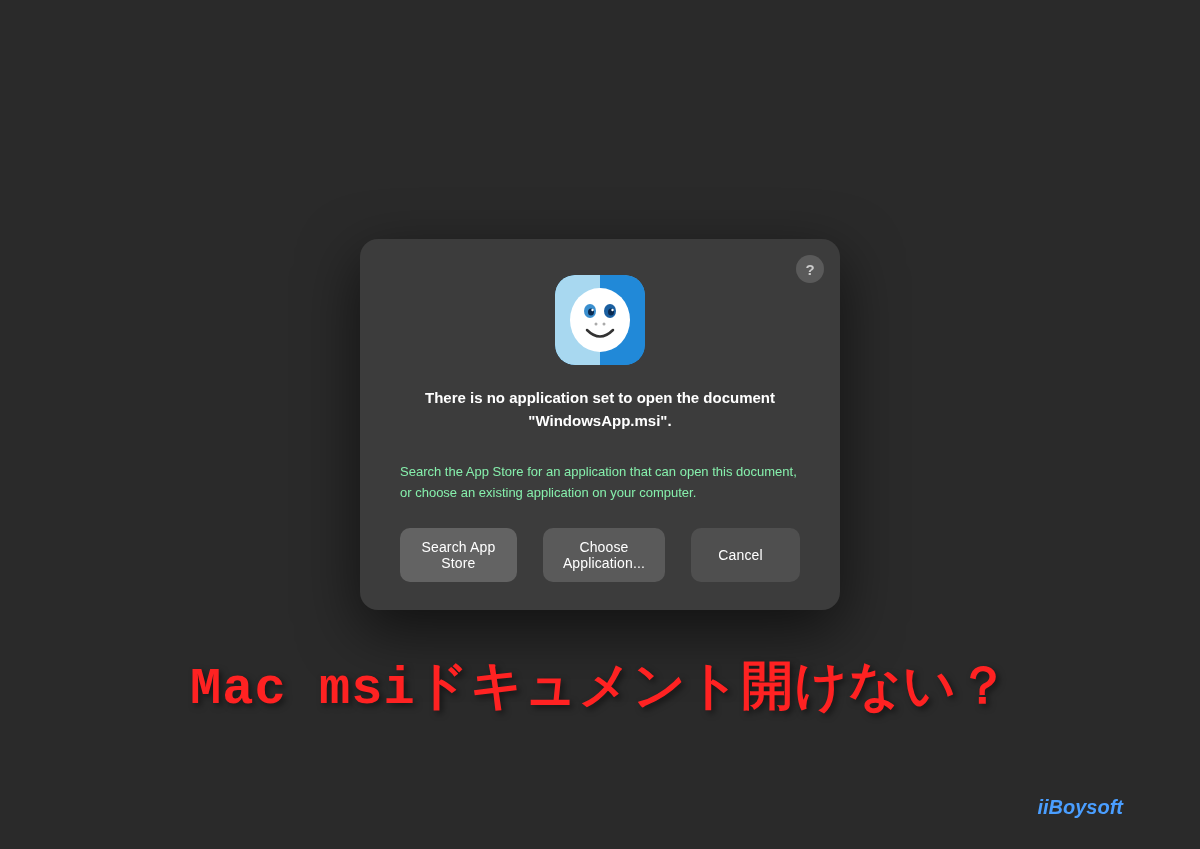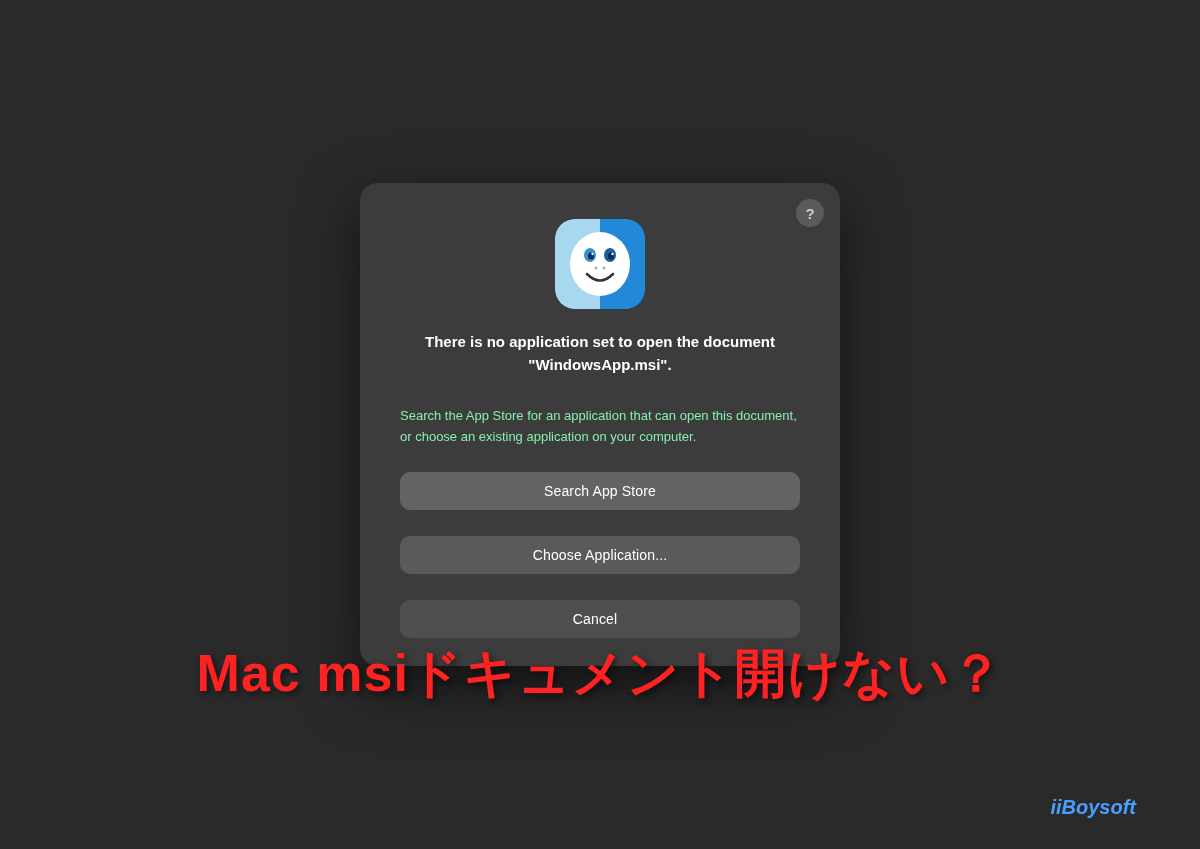"Search App Store" .buttons { flex-direction: column -> row }
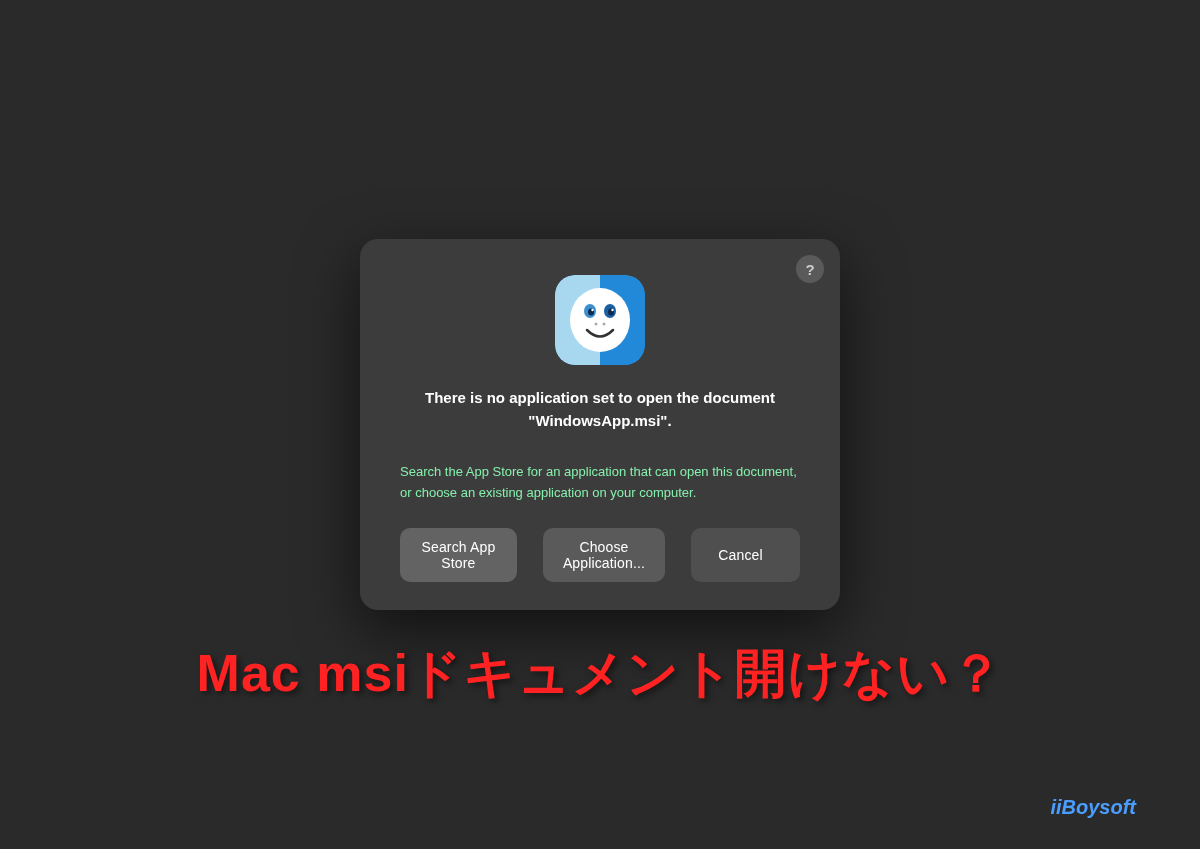"Mac msiドキュメント開けない？" .overlay-text-container { bottom: 140px -> 128px; font-family: none -> Liberation Mono, monospace }
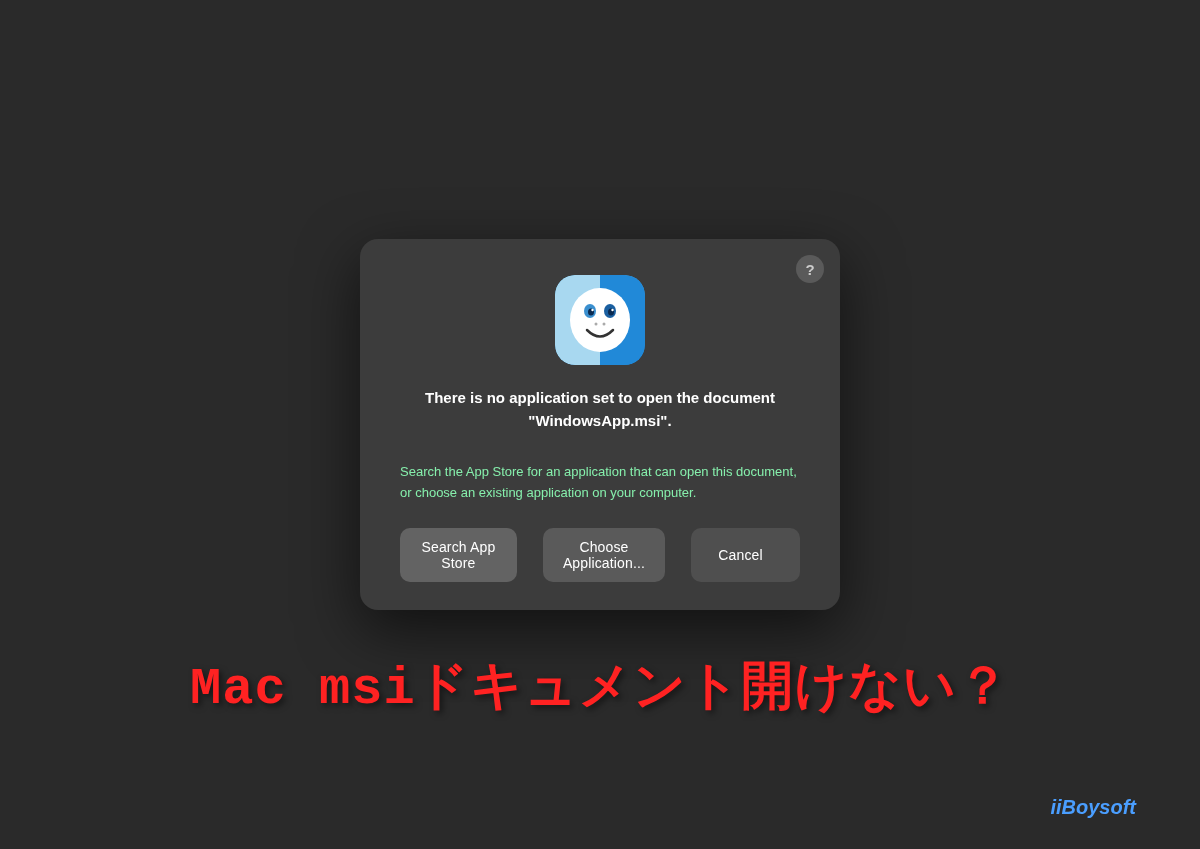"iiBoysoft" .brand { right: 64px -> 77px }
